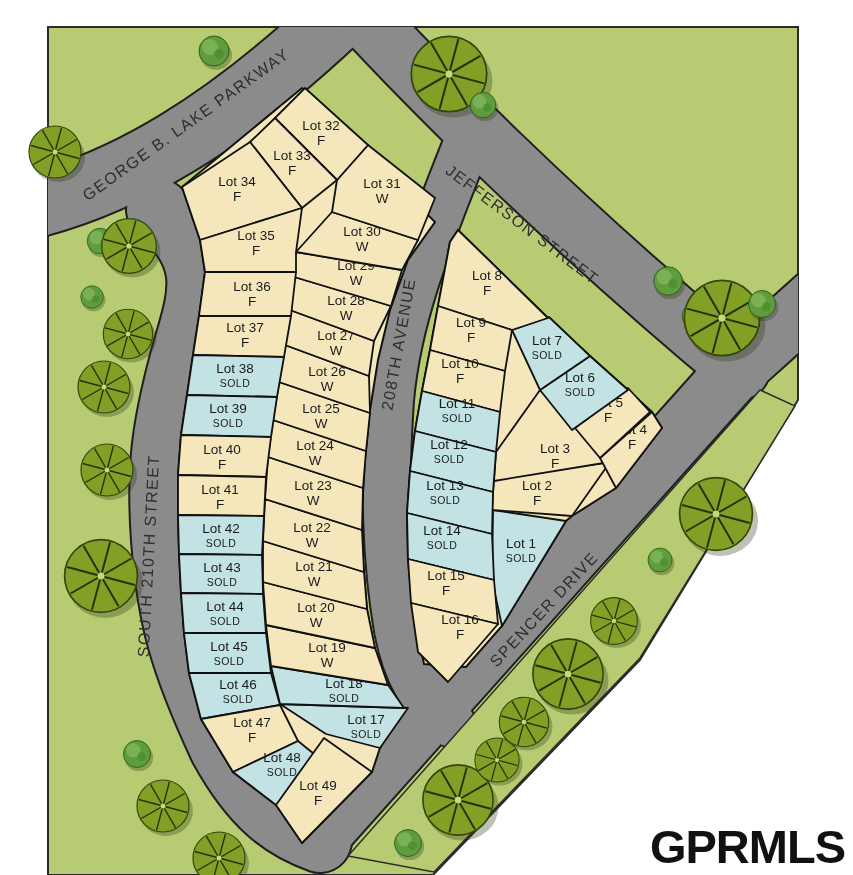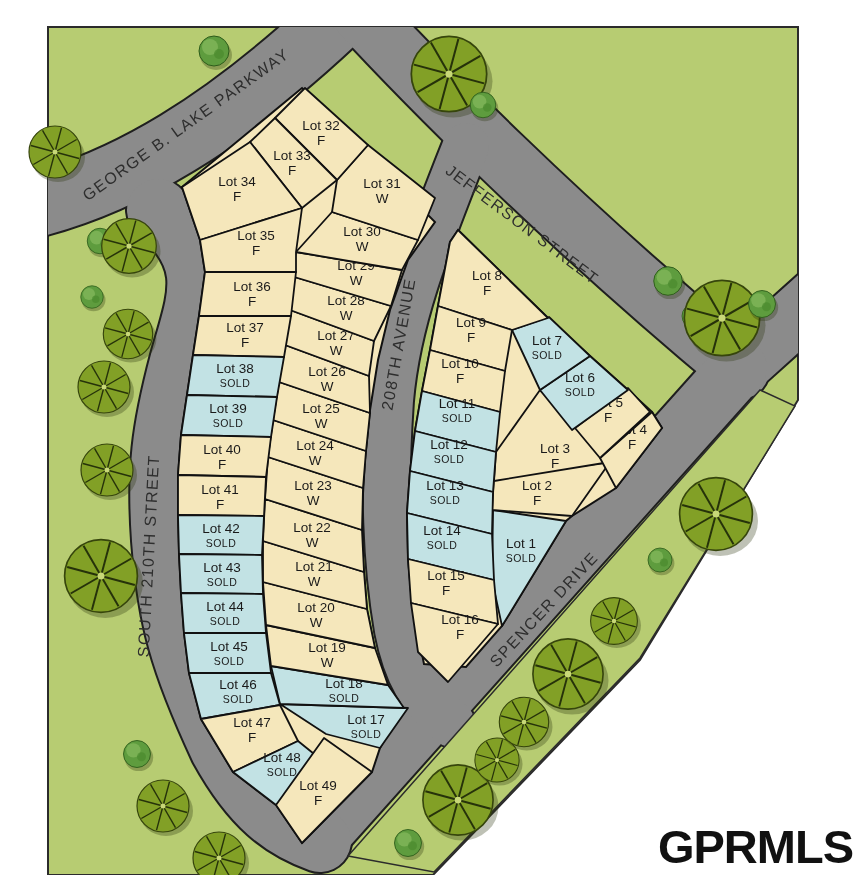"GPRMLS" .brand { right: 0 -> 8px }
